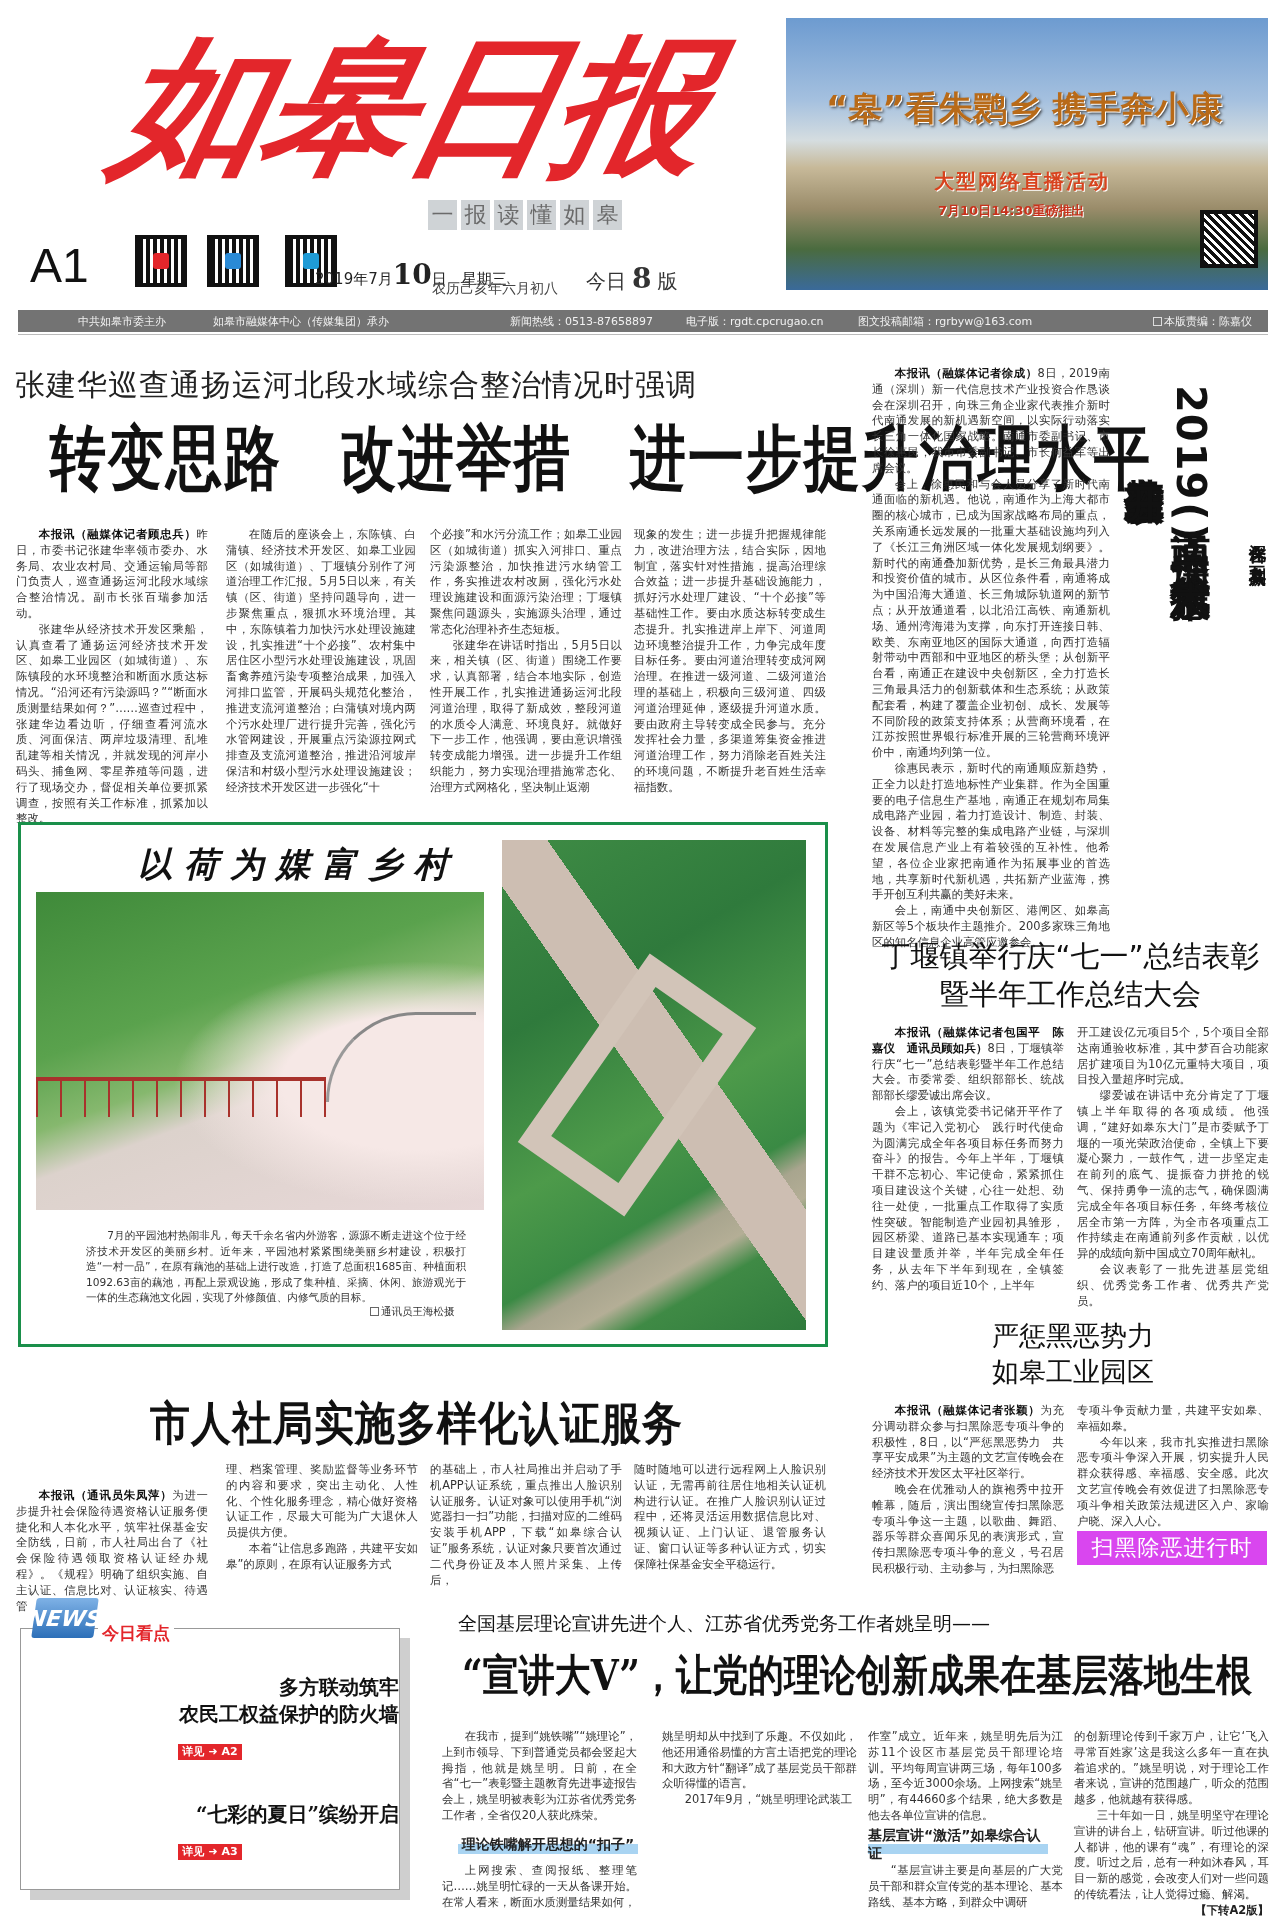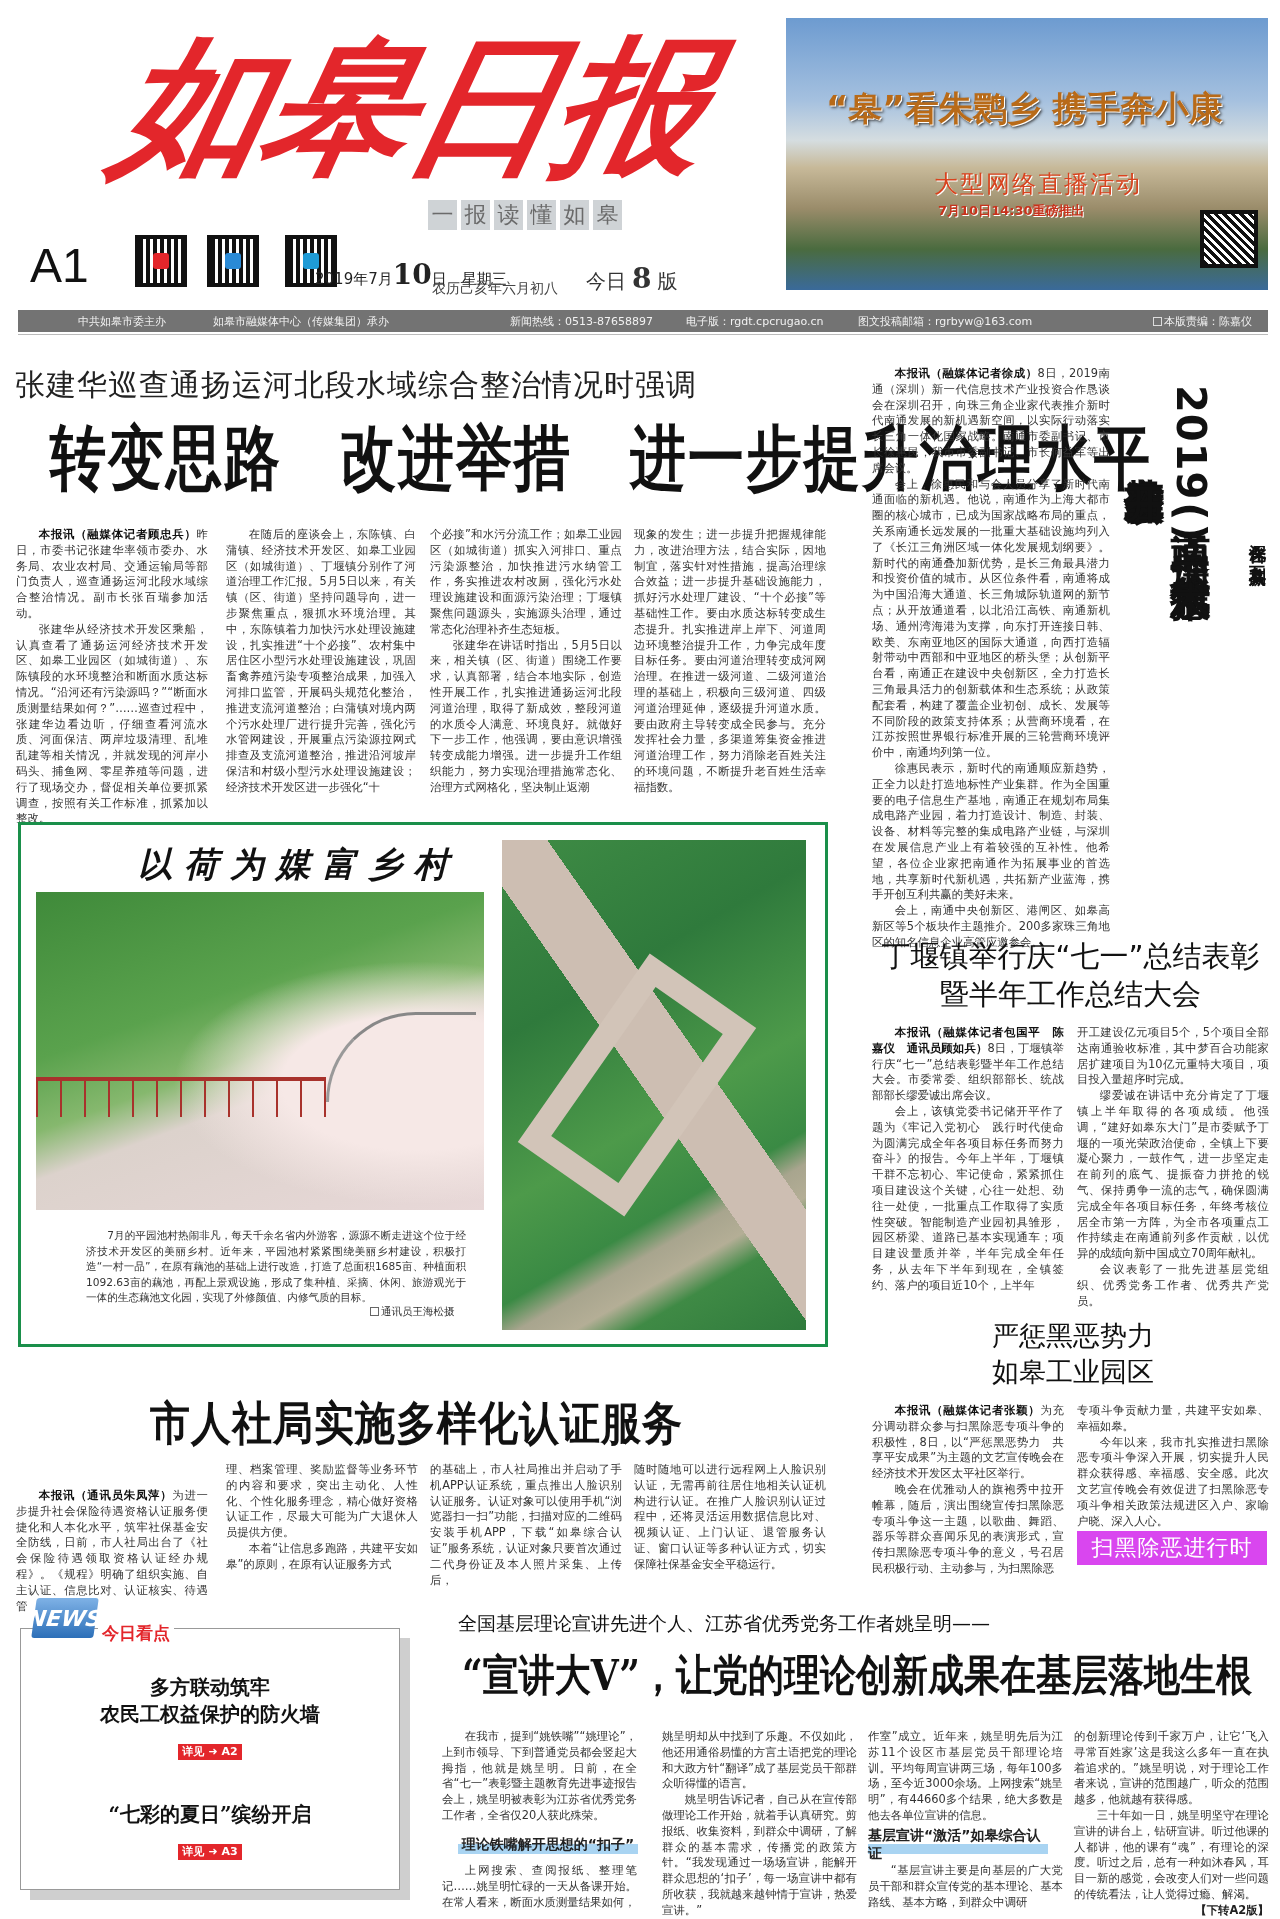"大型网络直播活动" .banner .s1 { font-size: 24px -> 20px; font-weight: normal -> bold }
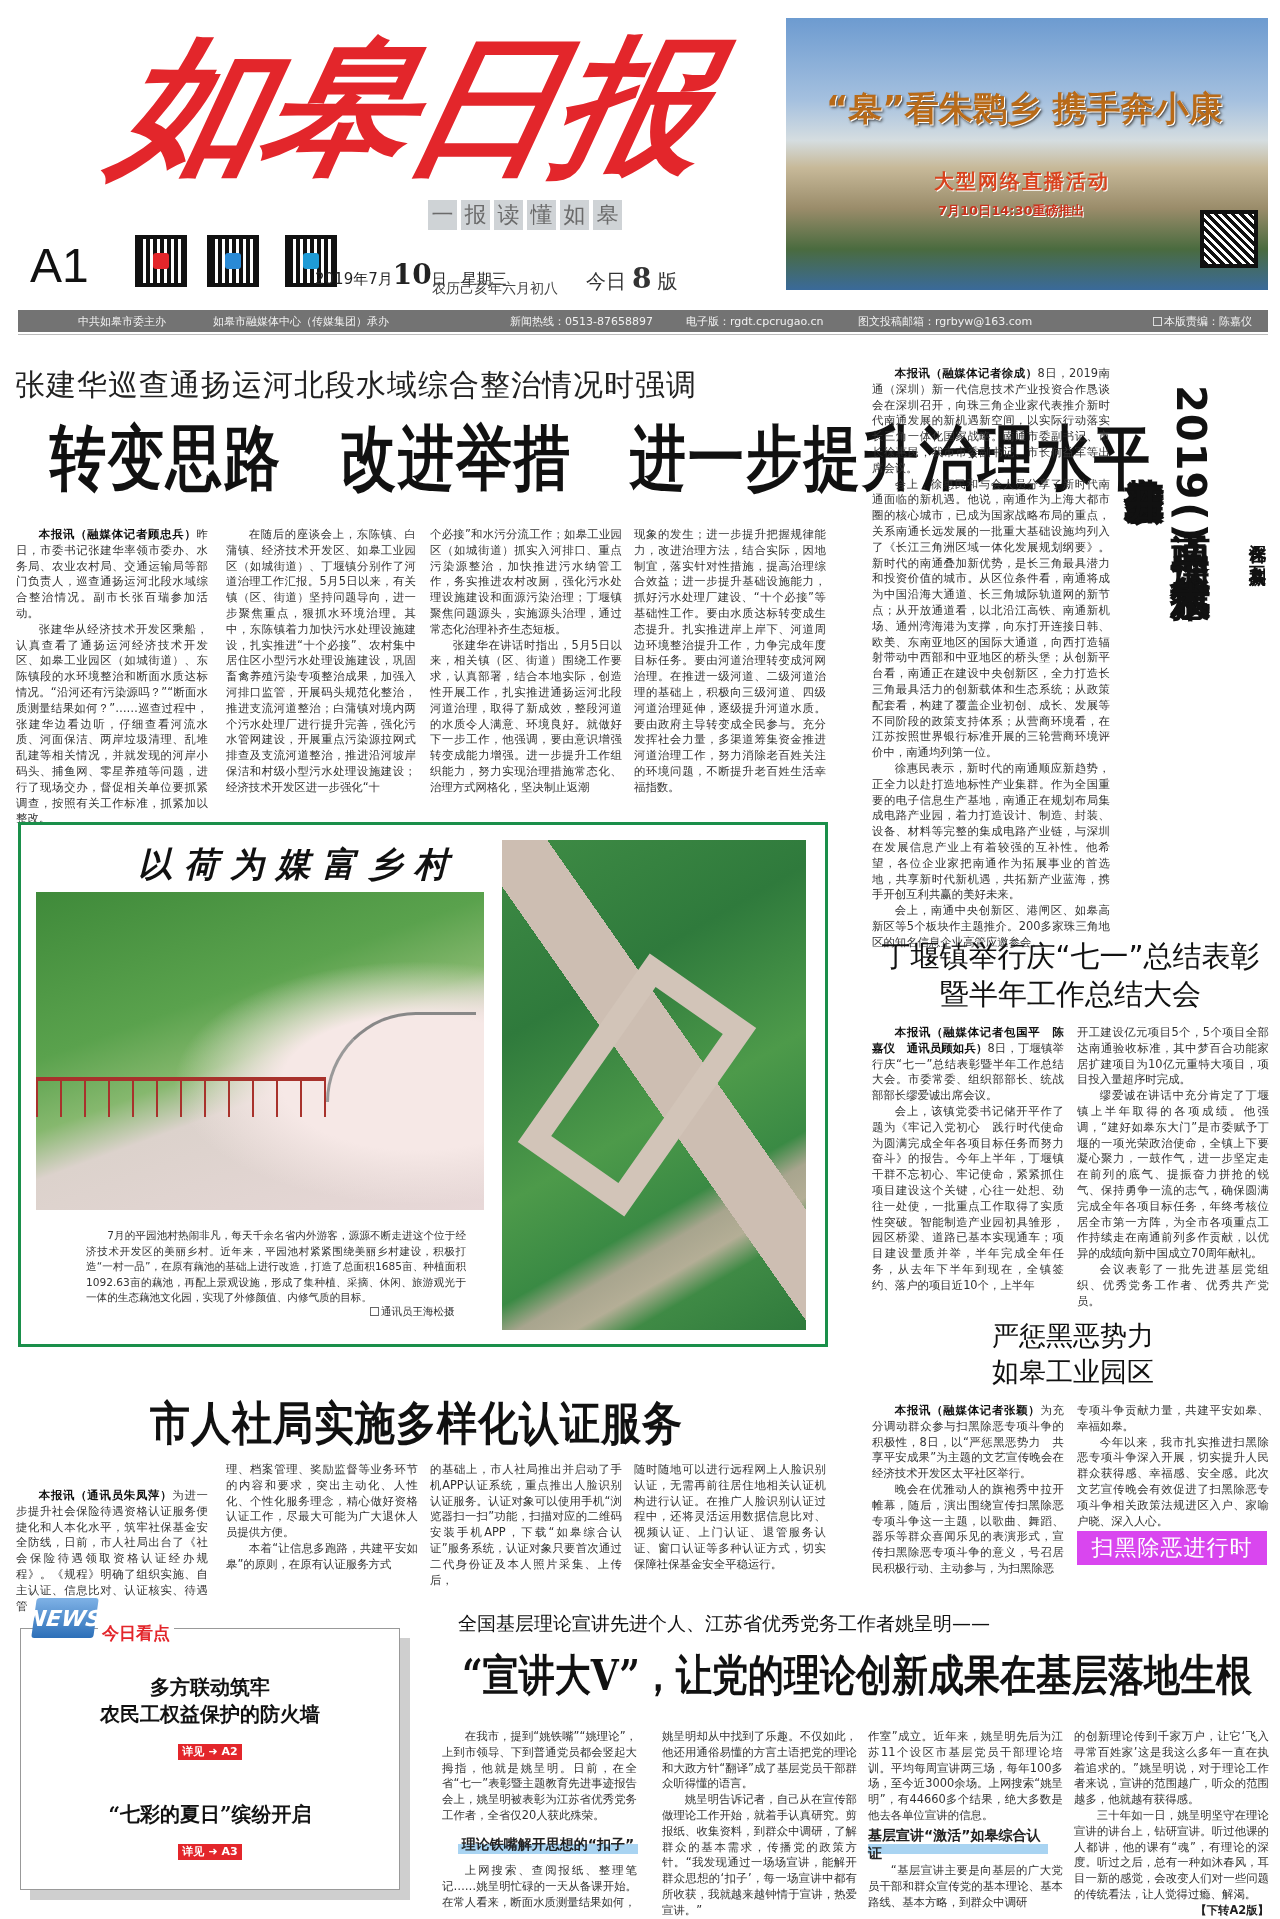"多方联动筑牢" .kitem { text-align: center -> right }
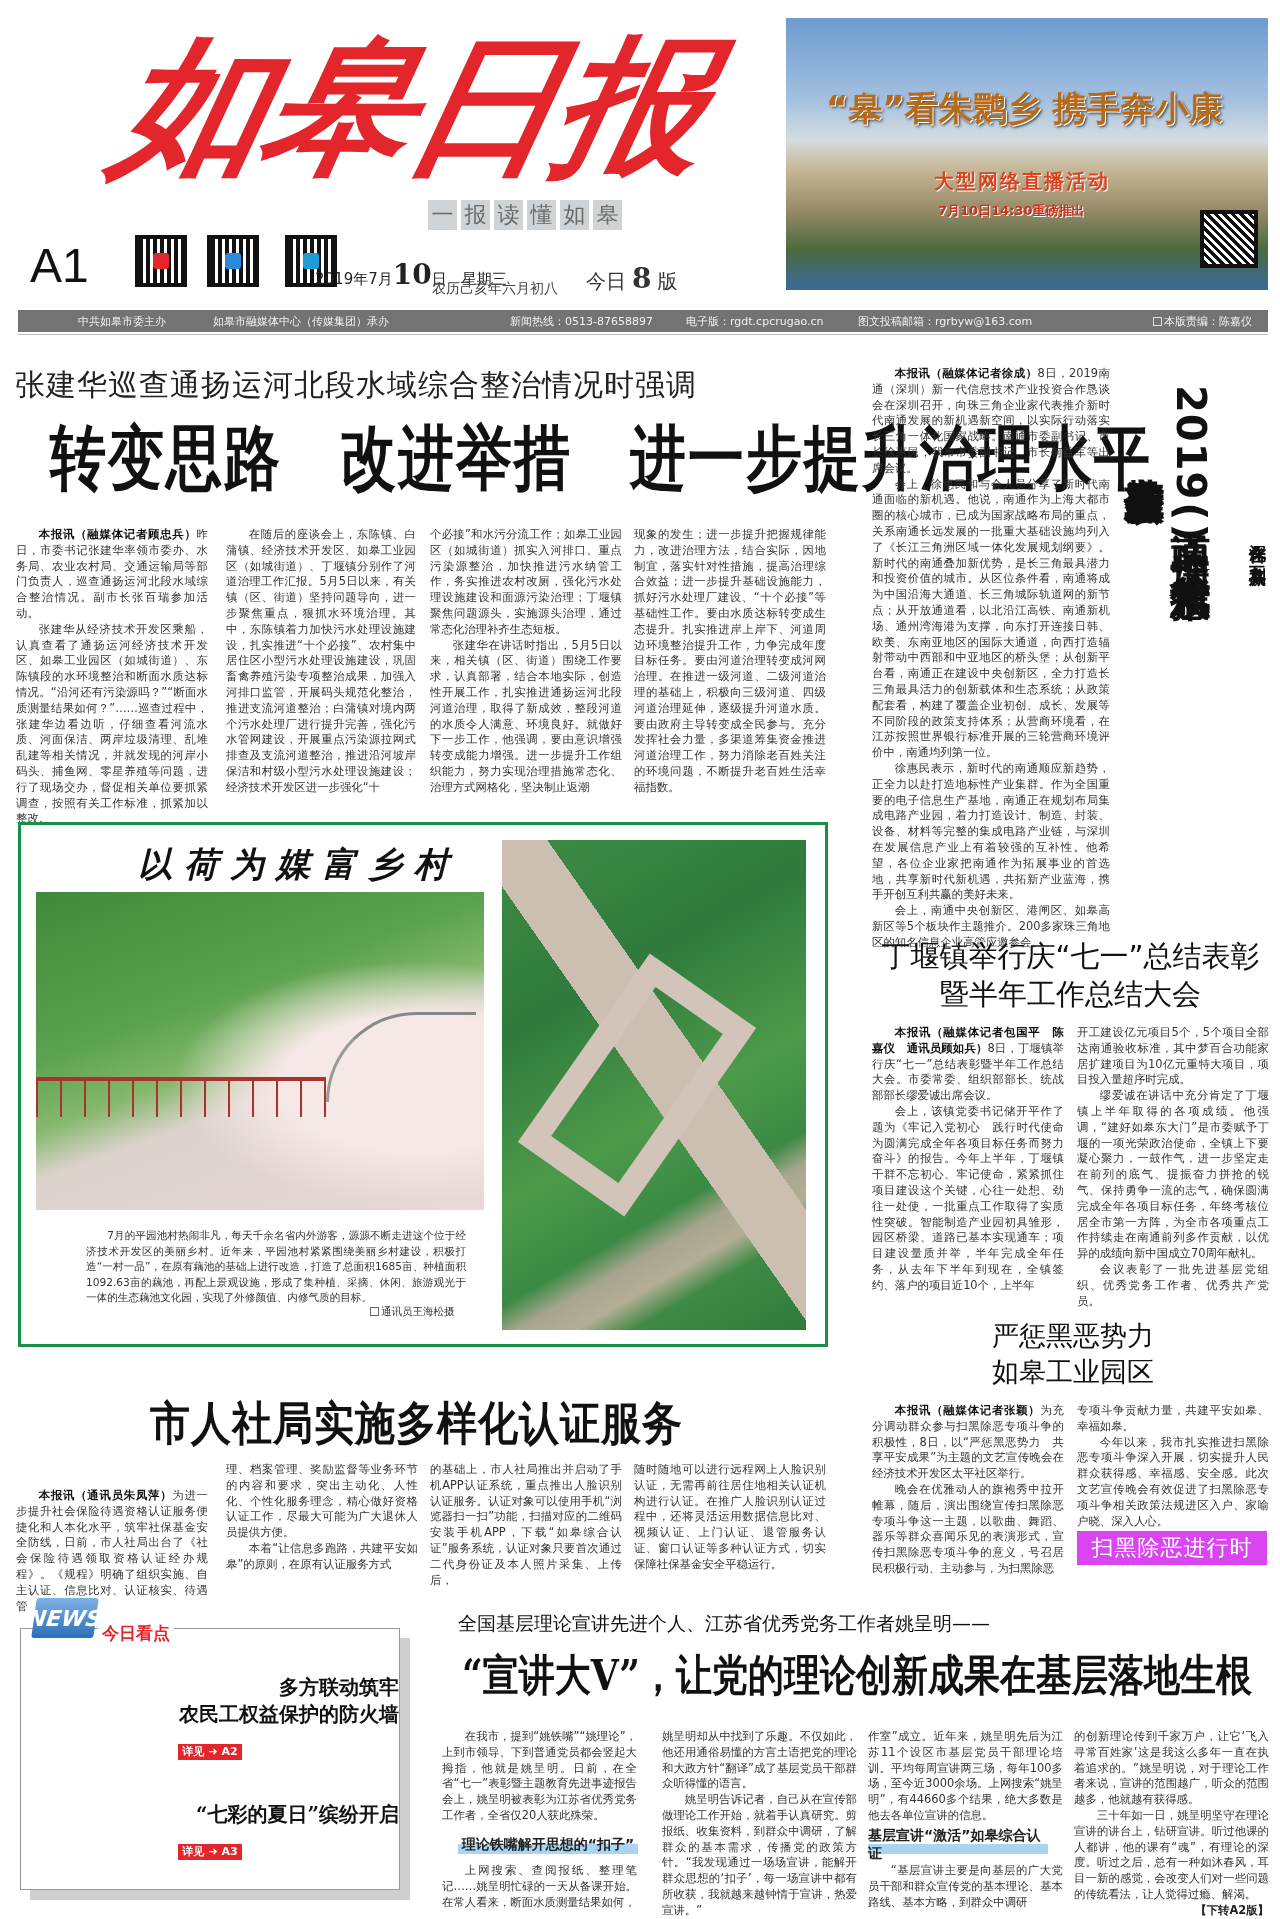"姚呈明告诉记者，自己从在宣传部做理论工作开始，就着手认真研究。剪报纸、收集资料，" p { html: <p>姚呈明告诉记者，自己从在宣传部做理论工作开始，就着手认真研究。剪报纸、收集资料，到群众中调研，了解群众的基本需求，传播党的政策方针。“我发现通过一场场宣讲，能解开群众思想的‘扣子’，每一场宣讲中都有所收获，我就越来越钟情于宣讲，热爱宣讲。”</p> -> none }
